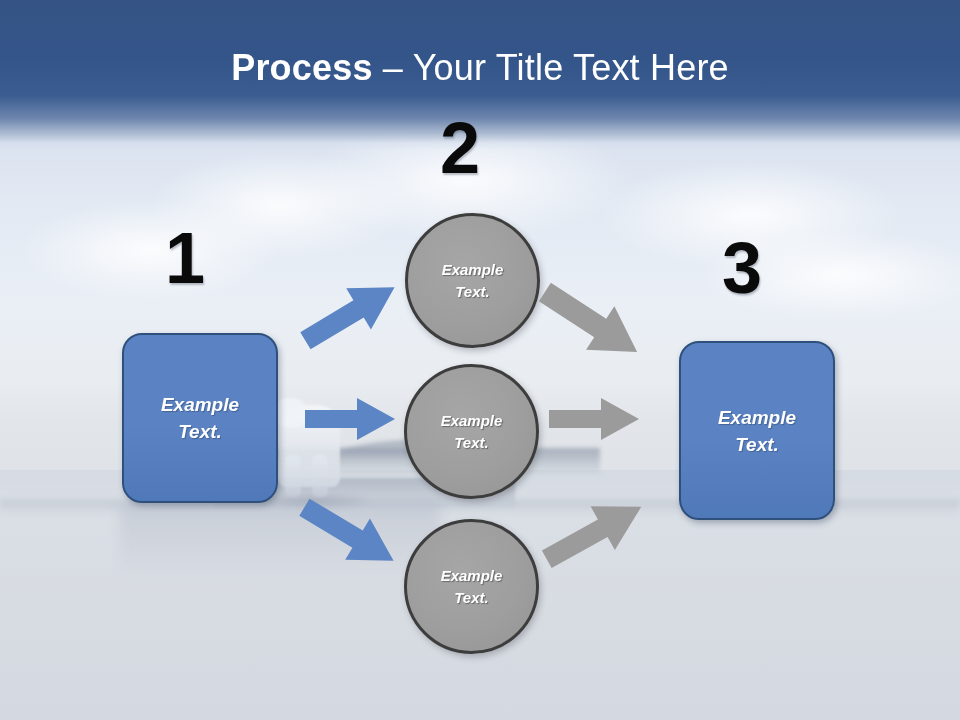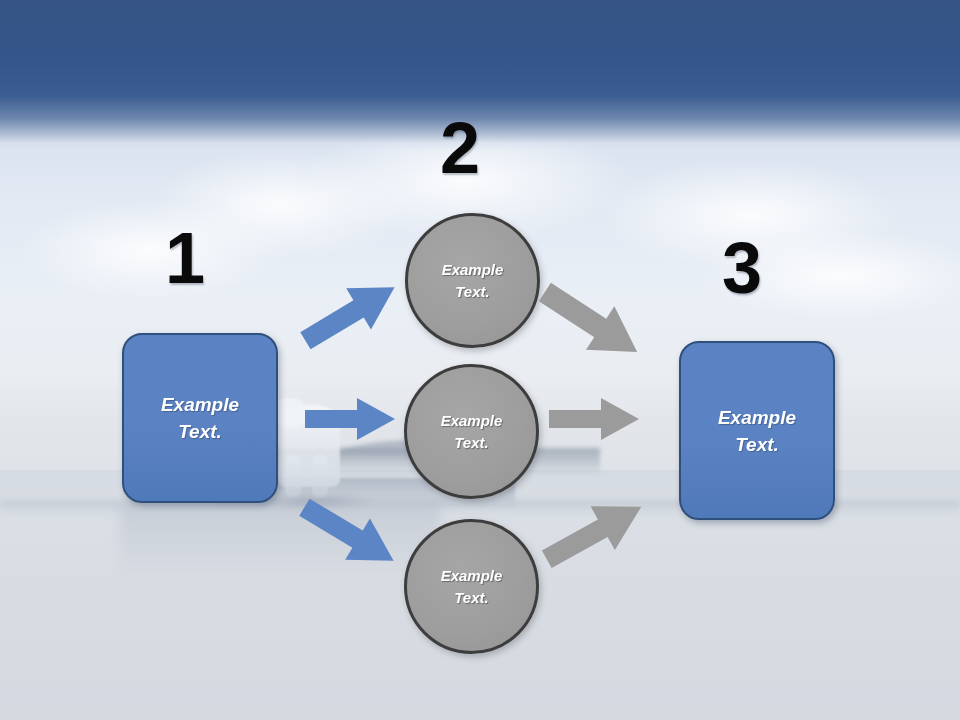"Process – Your Title Text" div.title { html: none -> <div> <span>Process</span><span> – Your Title Text Here</span> </div> }
